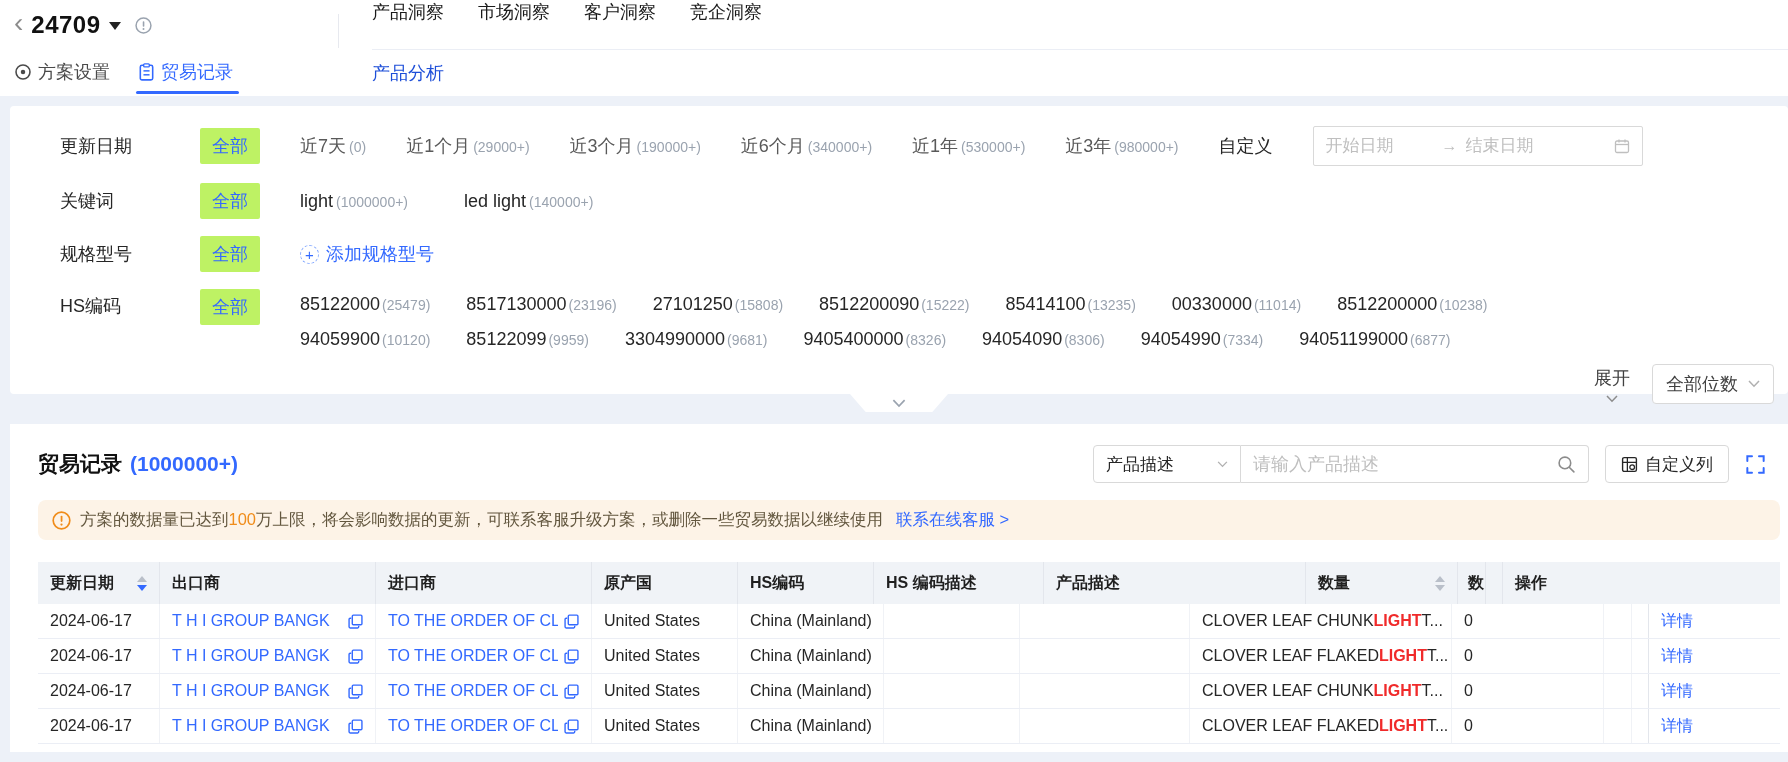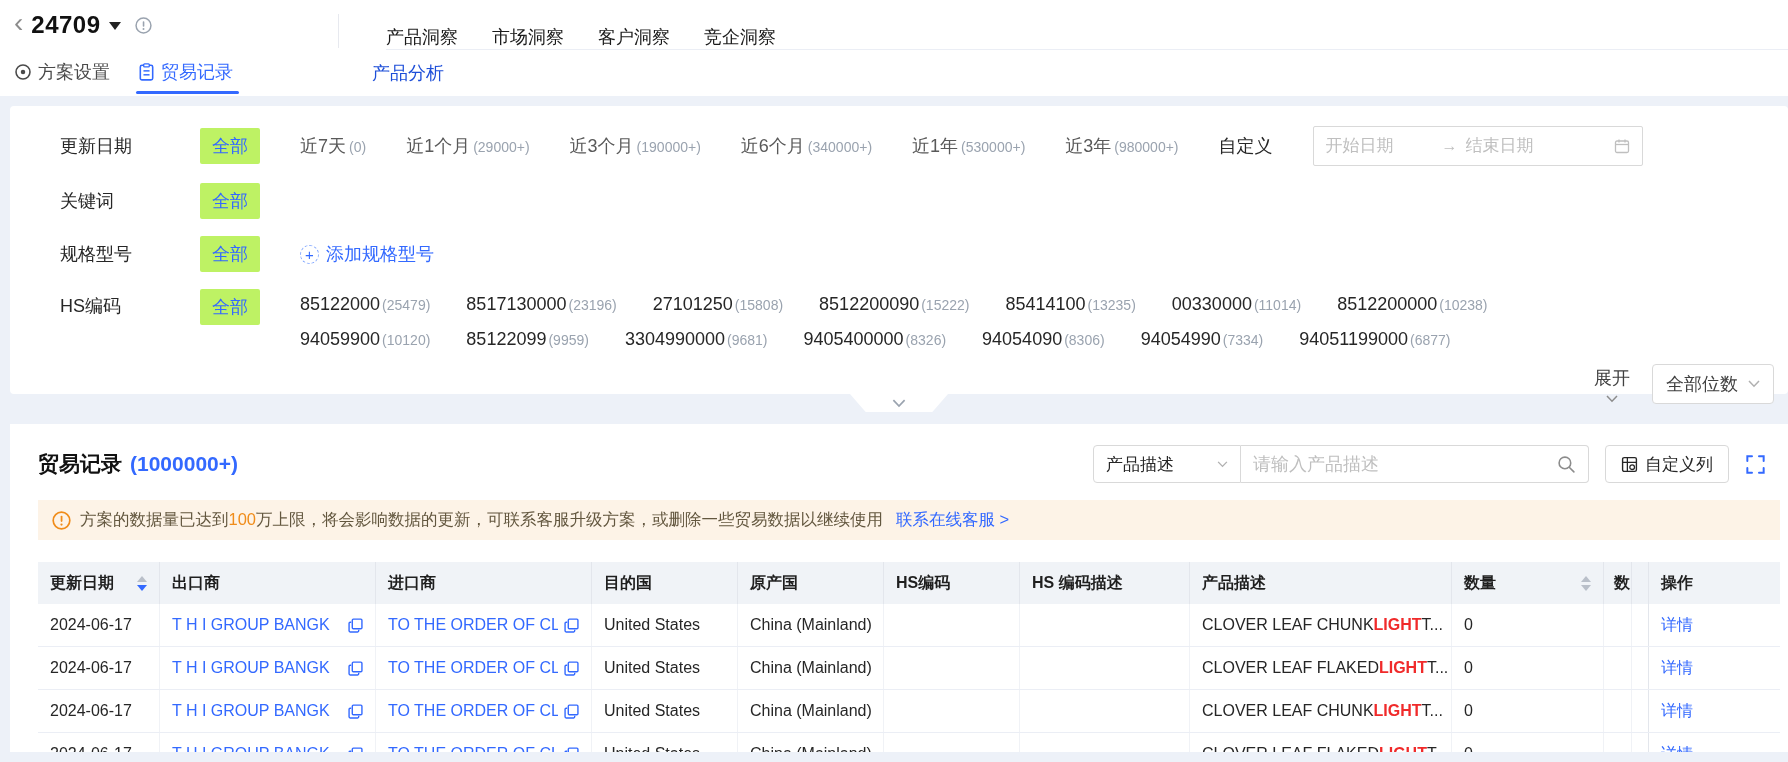"产品洞察" .mainnav { align-items: flex-end -> flex-start; margin-left: 14px -> none }
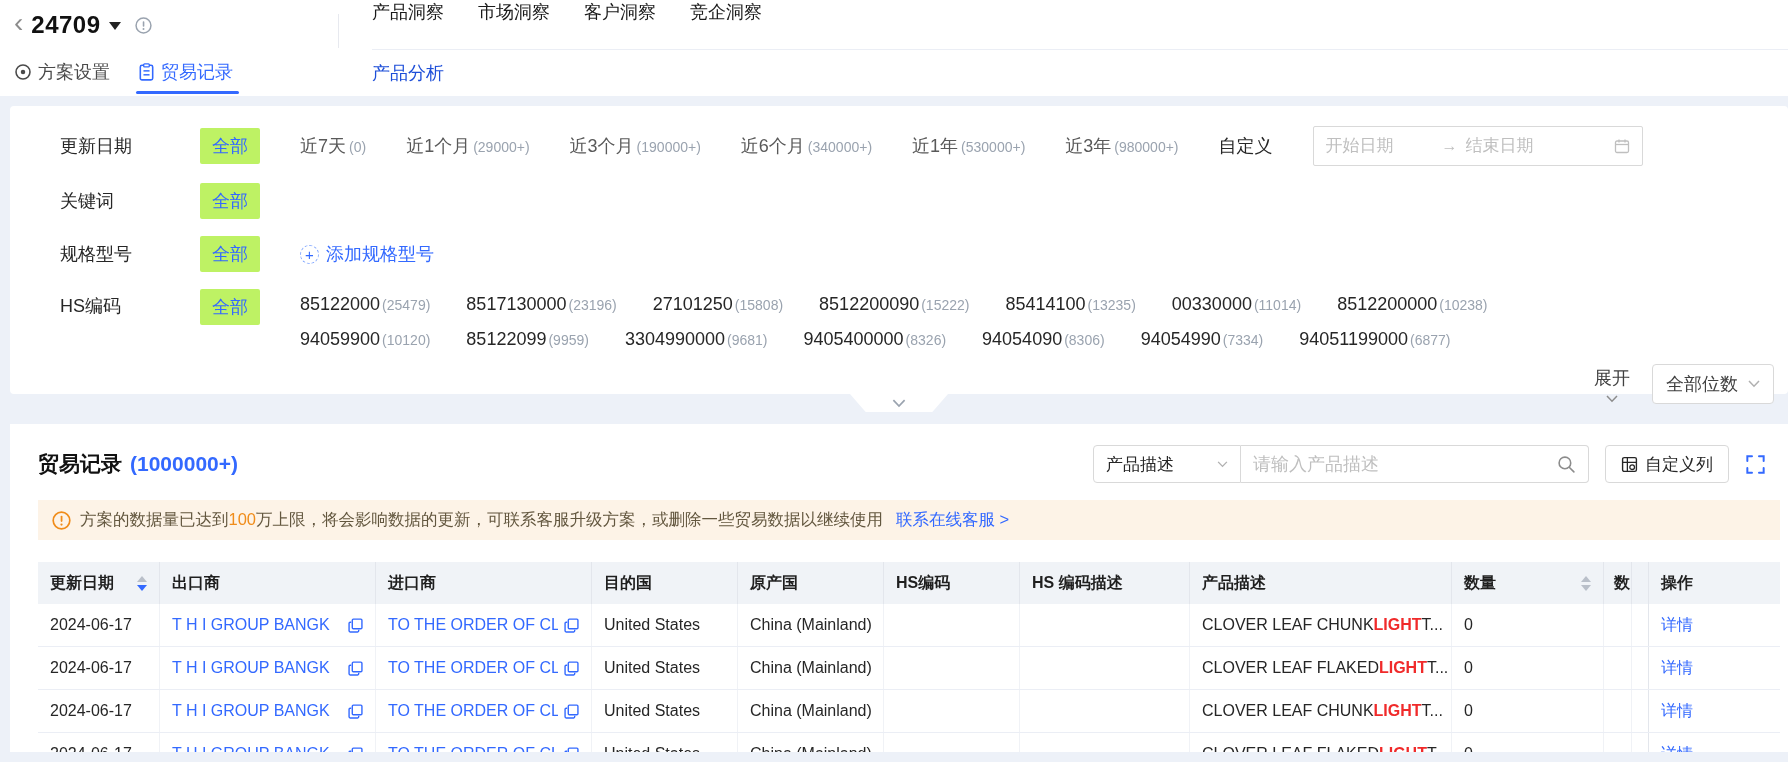"light (1000000+)" div.fopts { html: none -> <div> <span><span>light</span><span>(1000000+)</span></span> <span><span>led light</span><span>(140000+)</span></span> </div> }
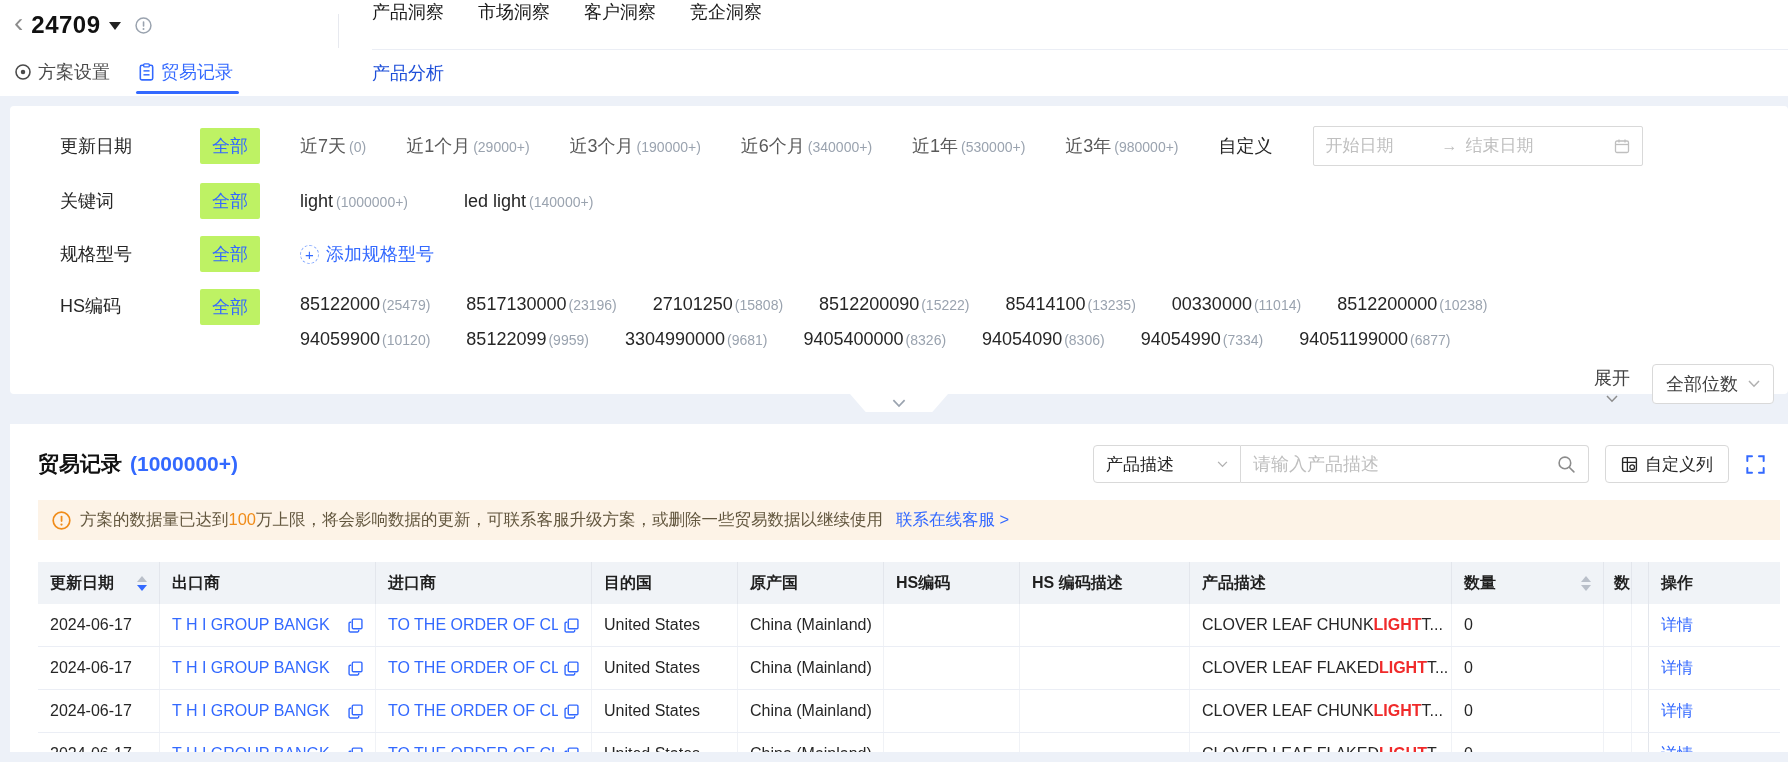"方案的数据量已达到100万上限，将会影响数据的更新，可联系客服升级方案，或删除一" .warnbar { border-radius: 0 -> 8px }
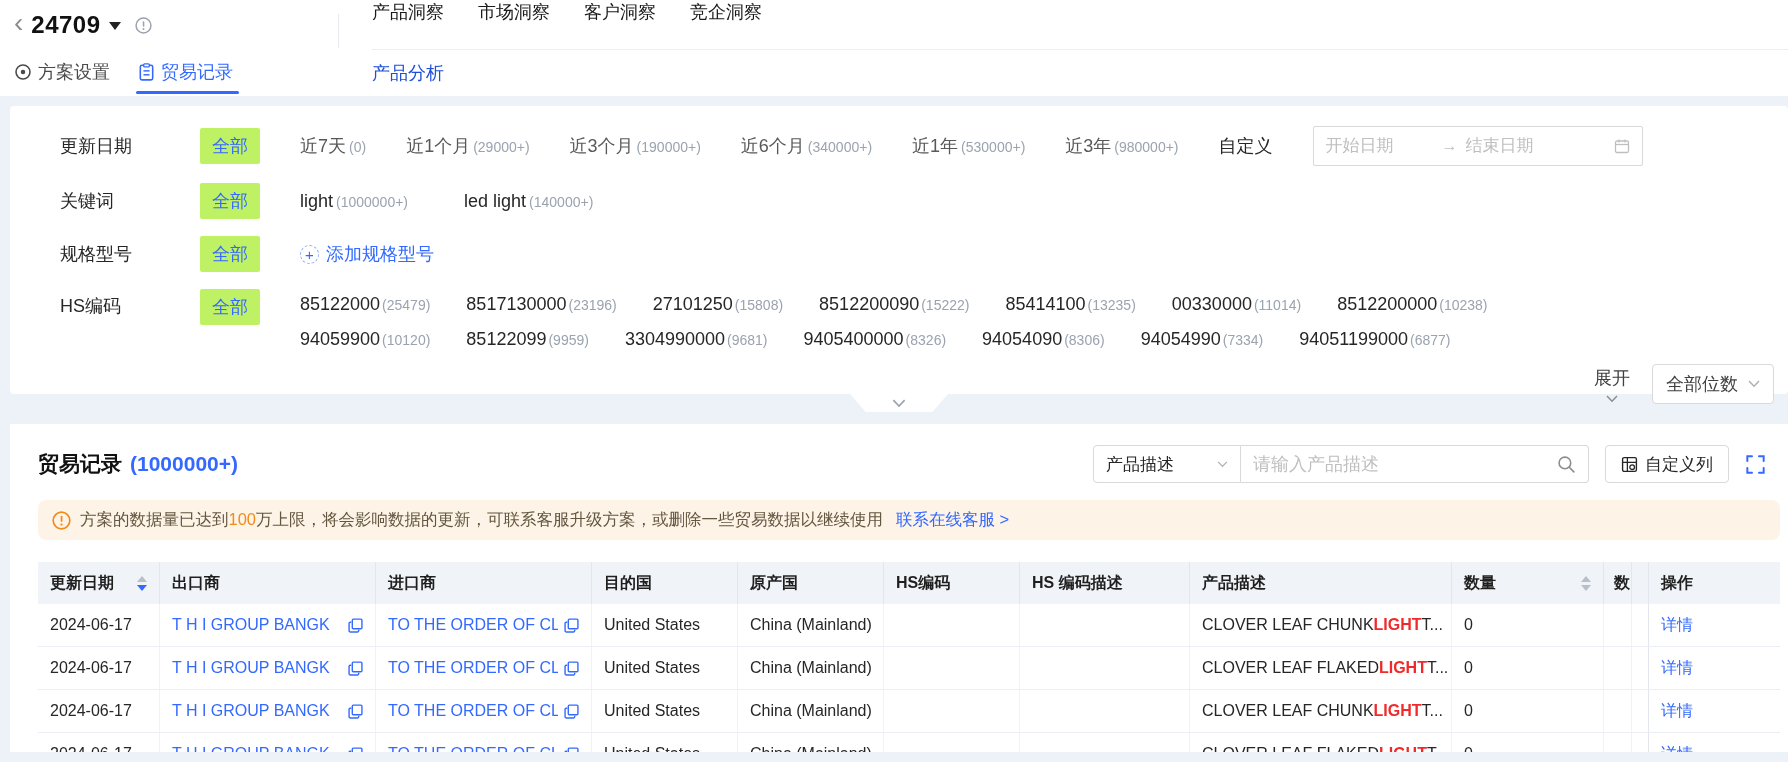"目的国" div.th { html: <div> <span>目的国</span> </div> -> none }
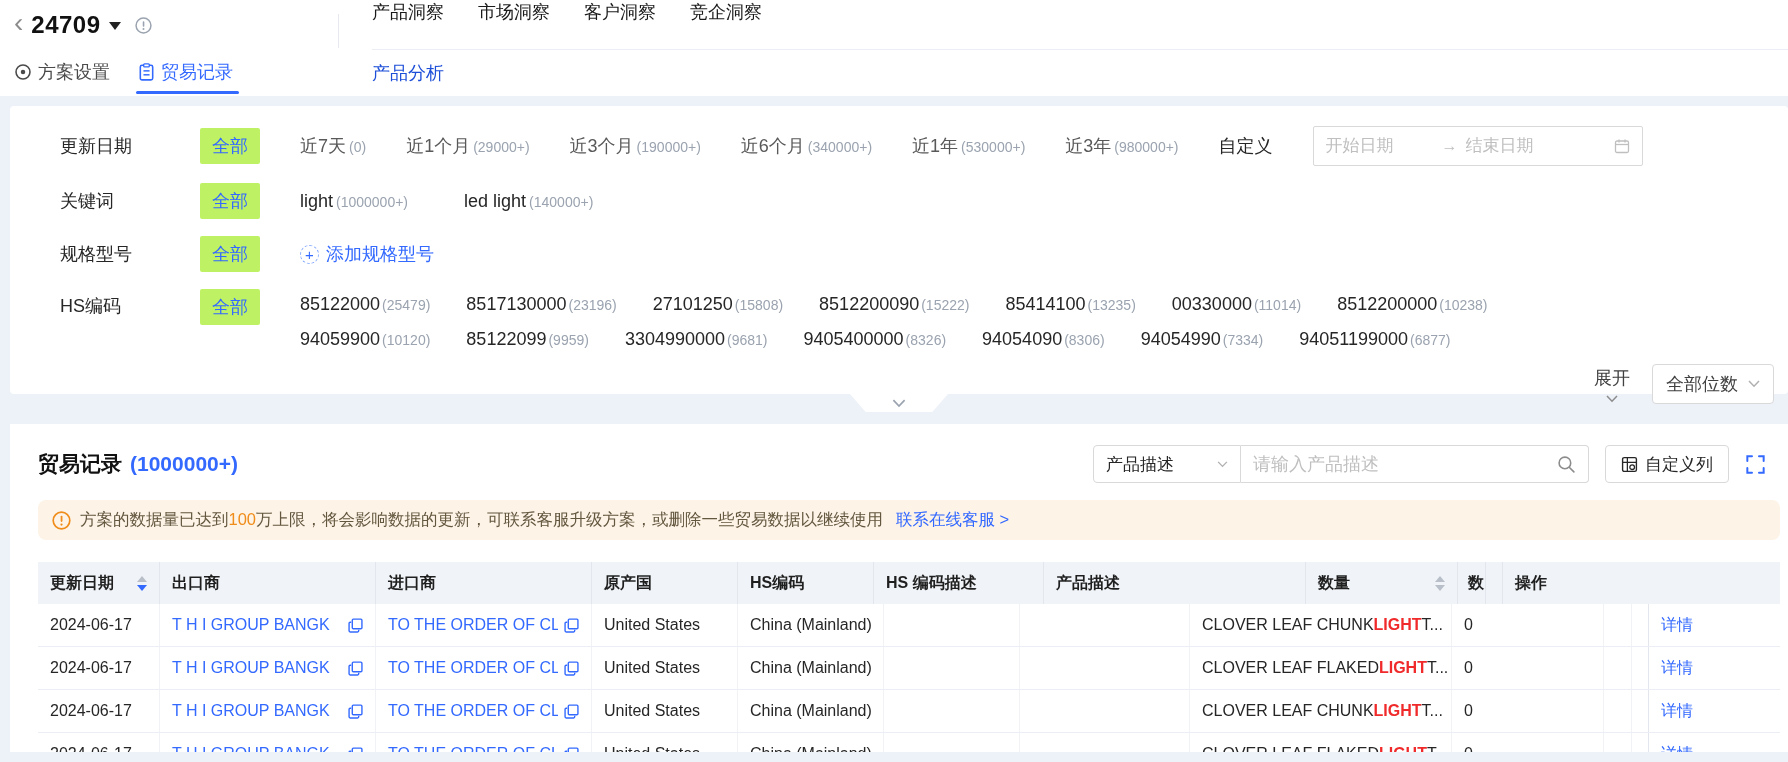"2024-06-17" .trd { height: 43px -> 35px }
